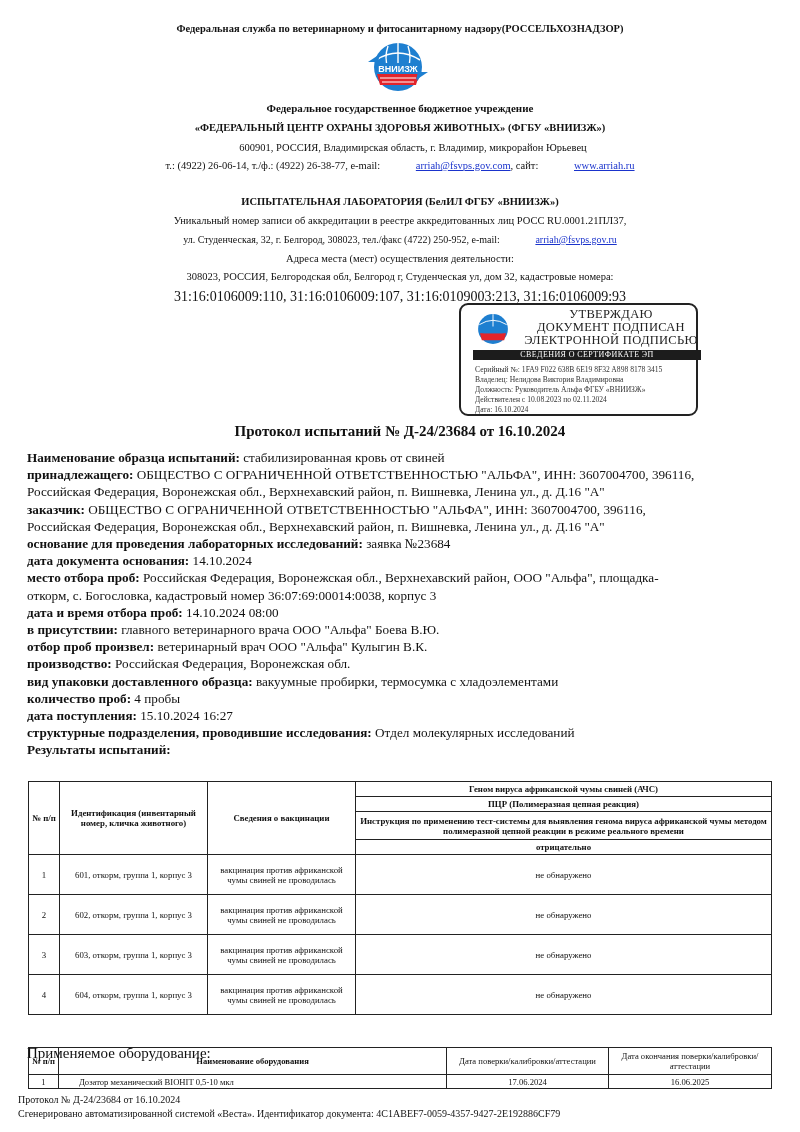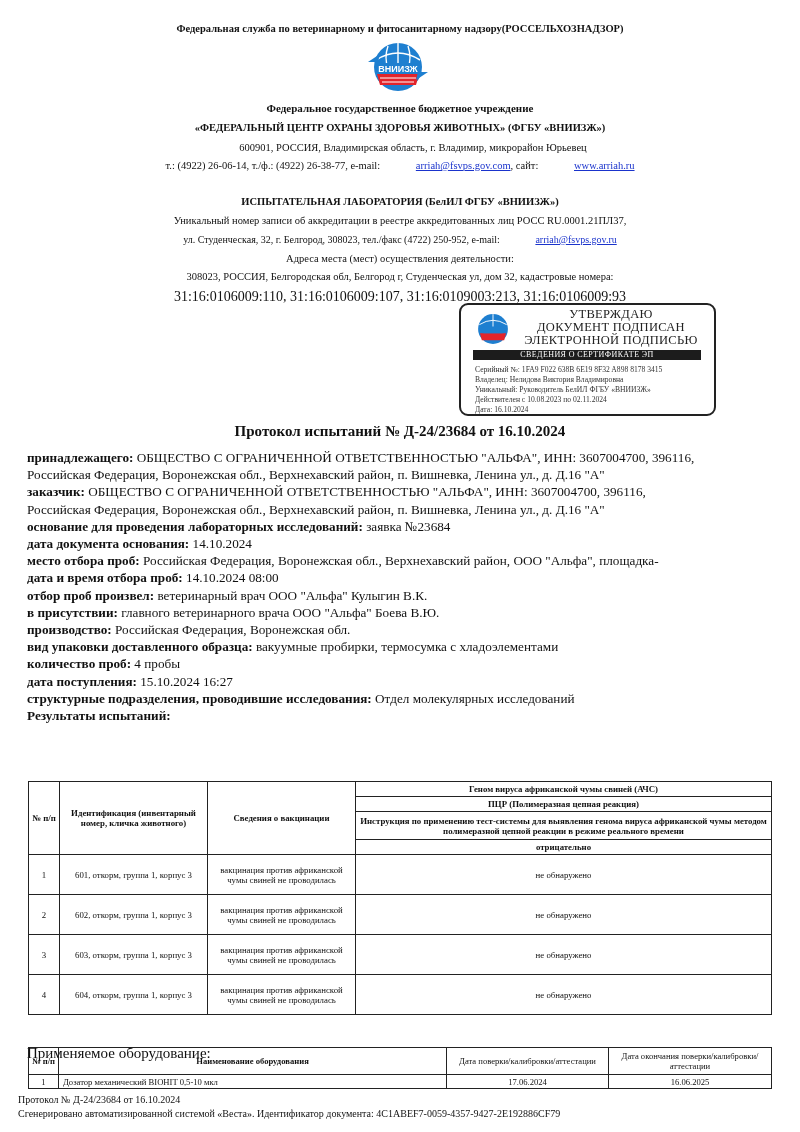"УТВЕРЖДАЮ" .stamp { width: 257px -> 239px }
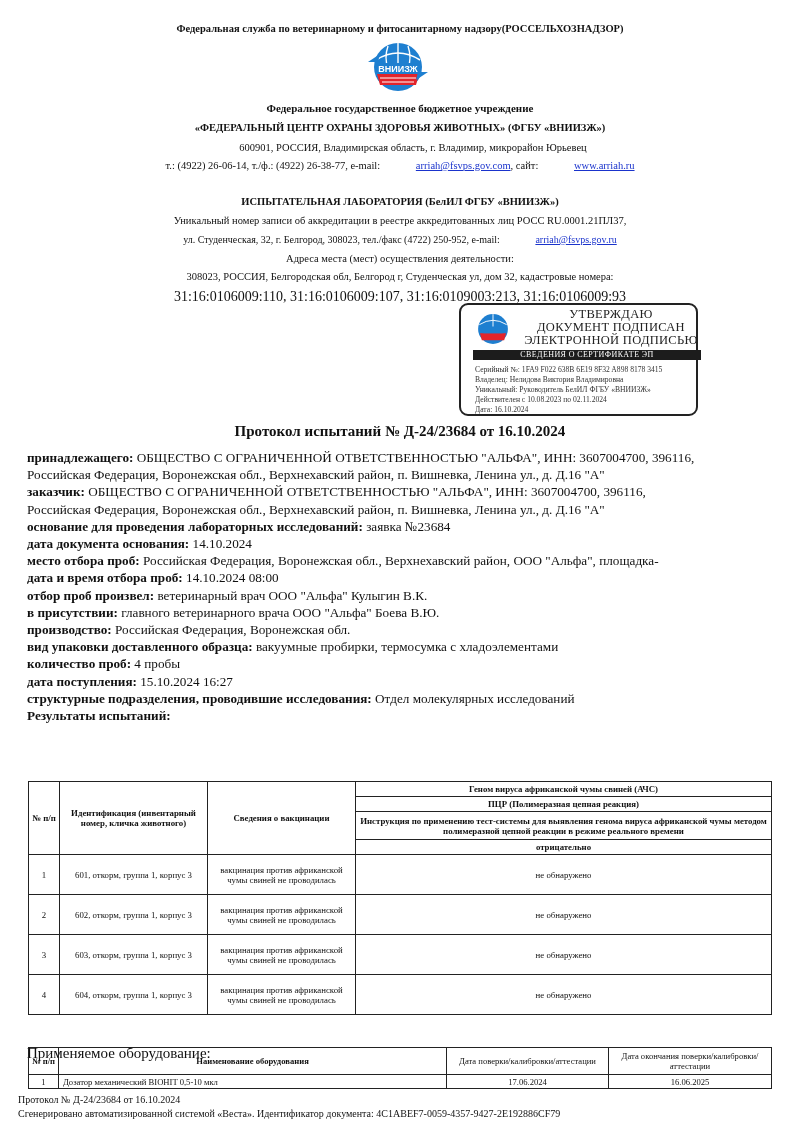"Уникальный: Руководитель БелИЛ ФГБУ" div.ln { text: Уникальный: Руководитель БелИЛ -> Должность: Руководитель Альфа }
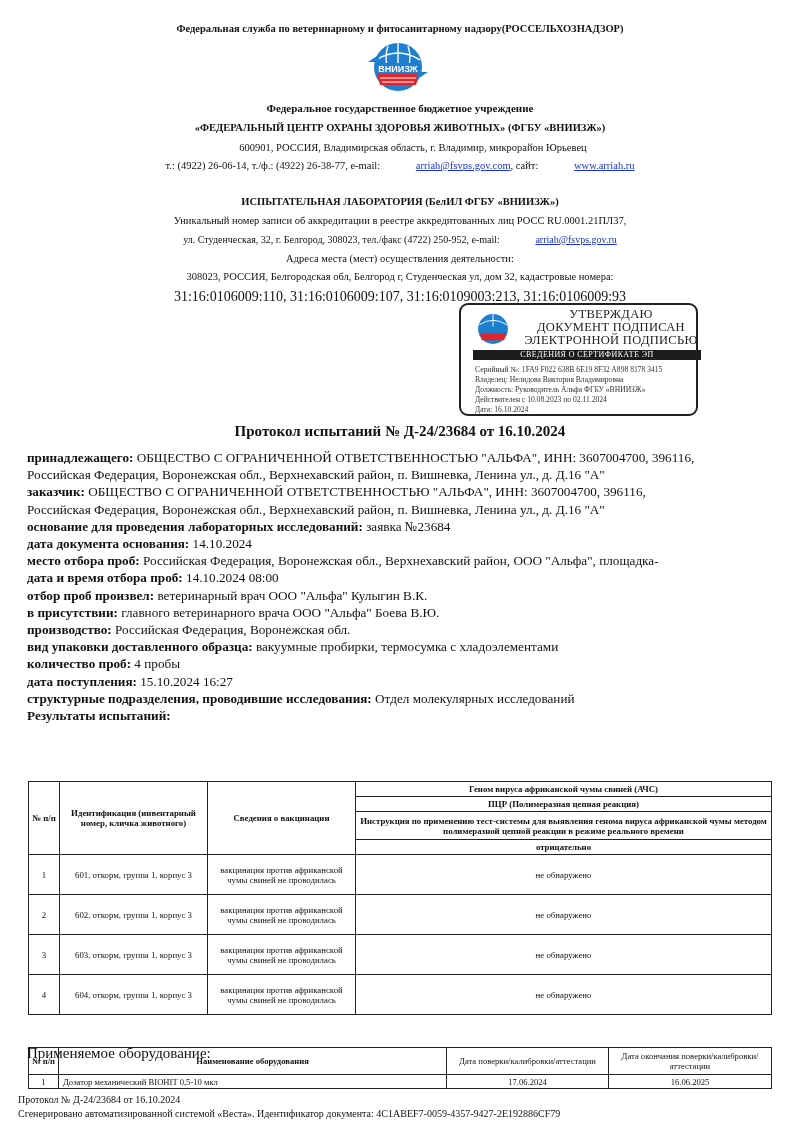"Наименование образца испытаний:" div.row { html: none -> <div><span>Наименование образца испытаний:</span><span> стабилизированная кровь от свиней</span></div> }
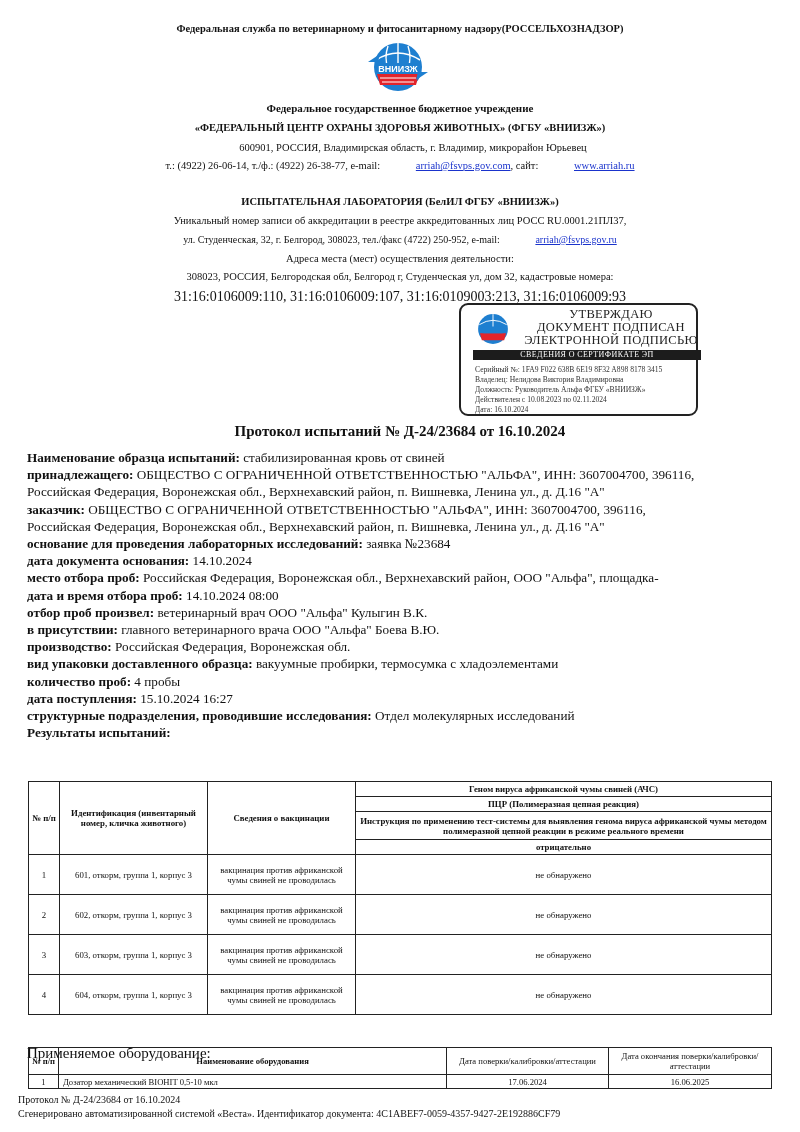"откорм, с. Богословка, кадастровый номер" div.row { html: none -> <div><span></span><span>откорм, с. Богословка, кадастровый номер 36:07:69:00014:0038, корпус 3</span></div> }
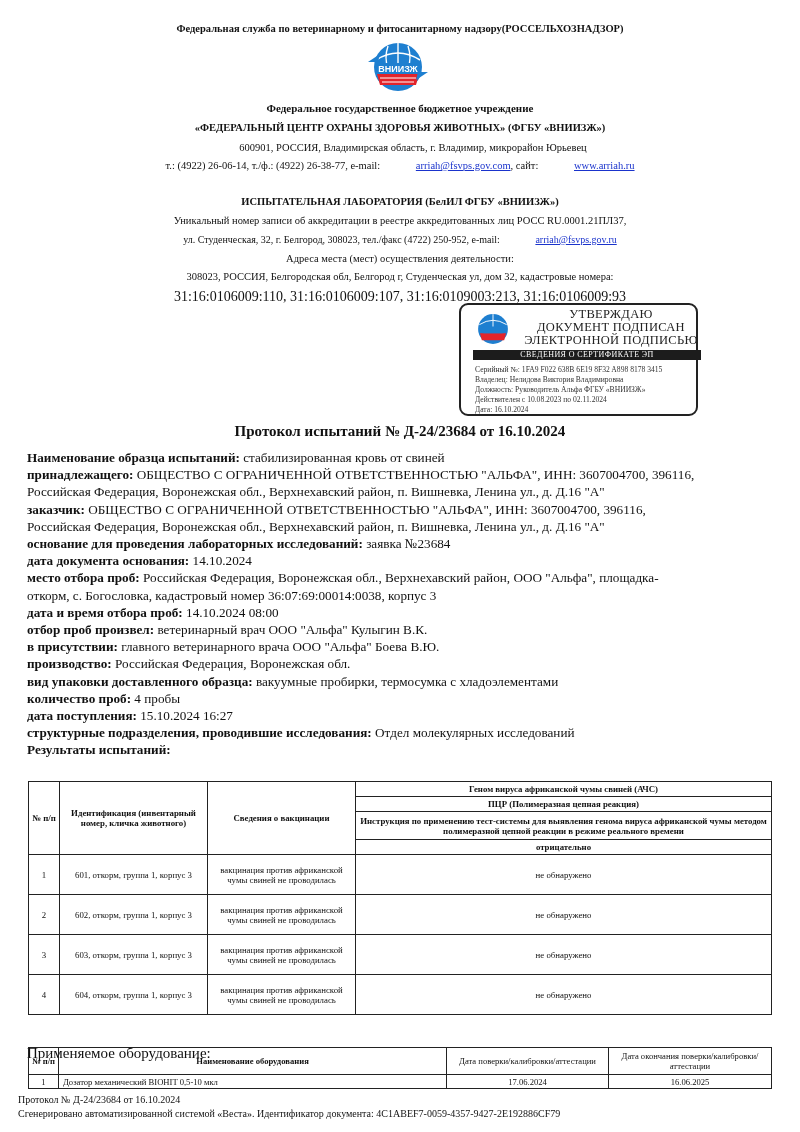"отбор проб произвел: ветеринарный врач" div.row { order: before "в присутствии: главного ветеринарного" -> after "в присутствии: главного ветеринарного" }
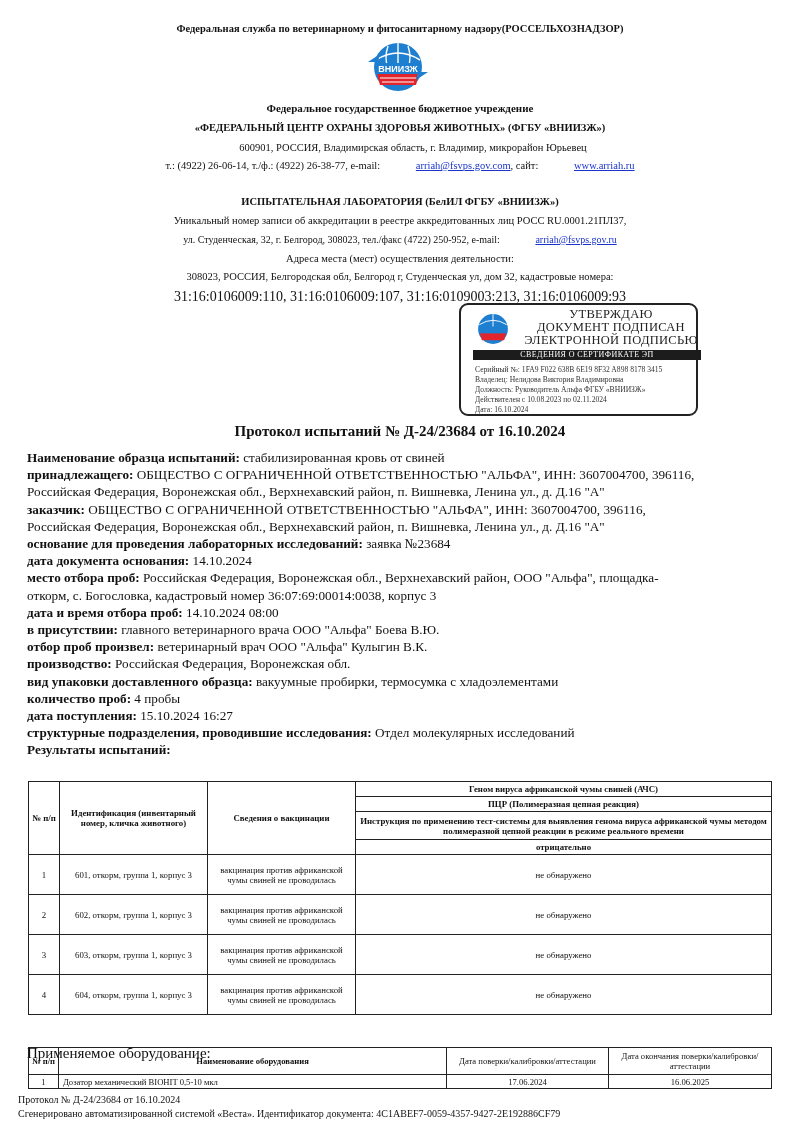"Дозатор механический BIOHIT 0,5-10 мкл" .equip td.left { padding-left: 4px -> 20px }
